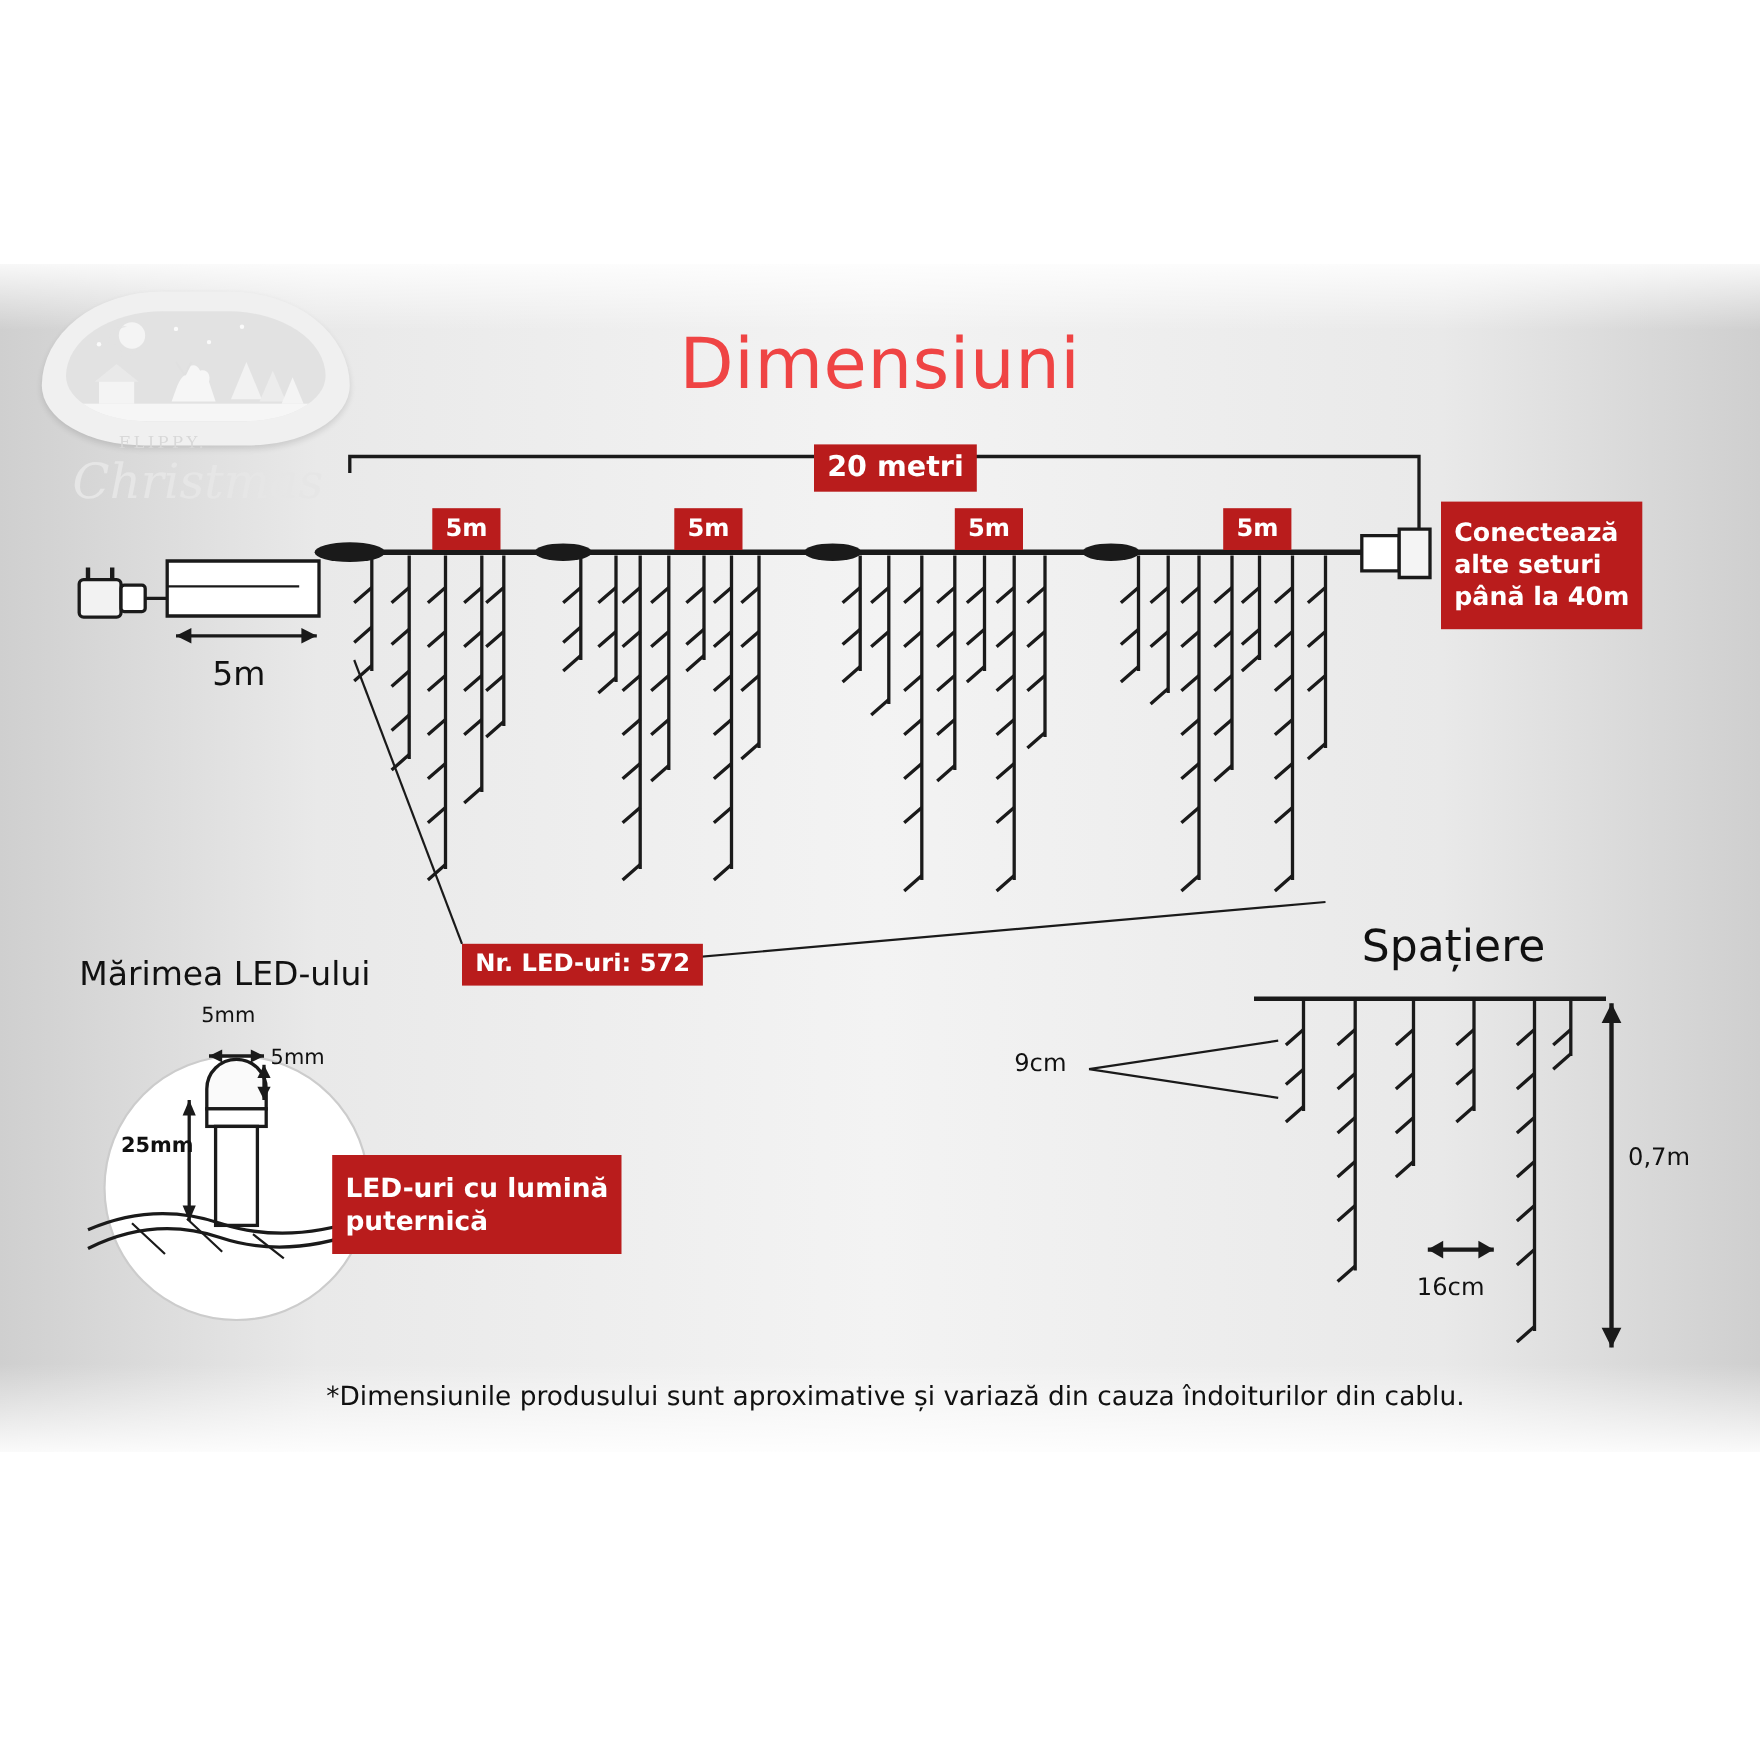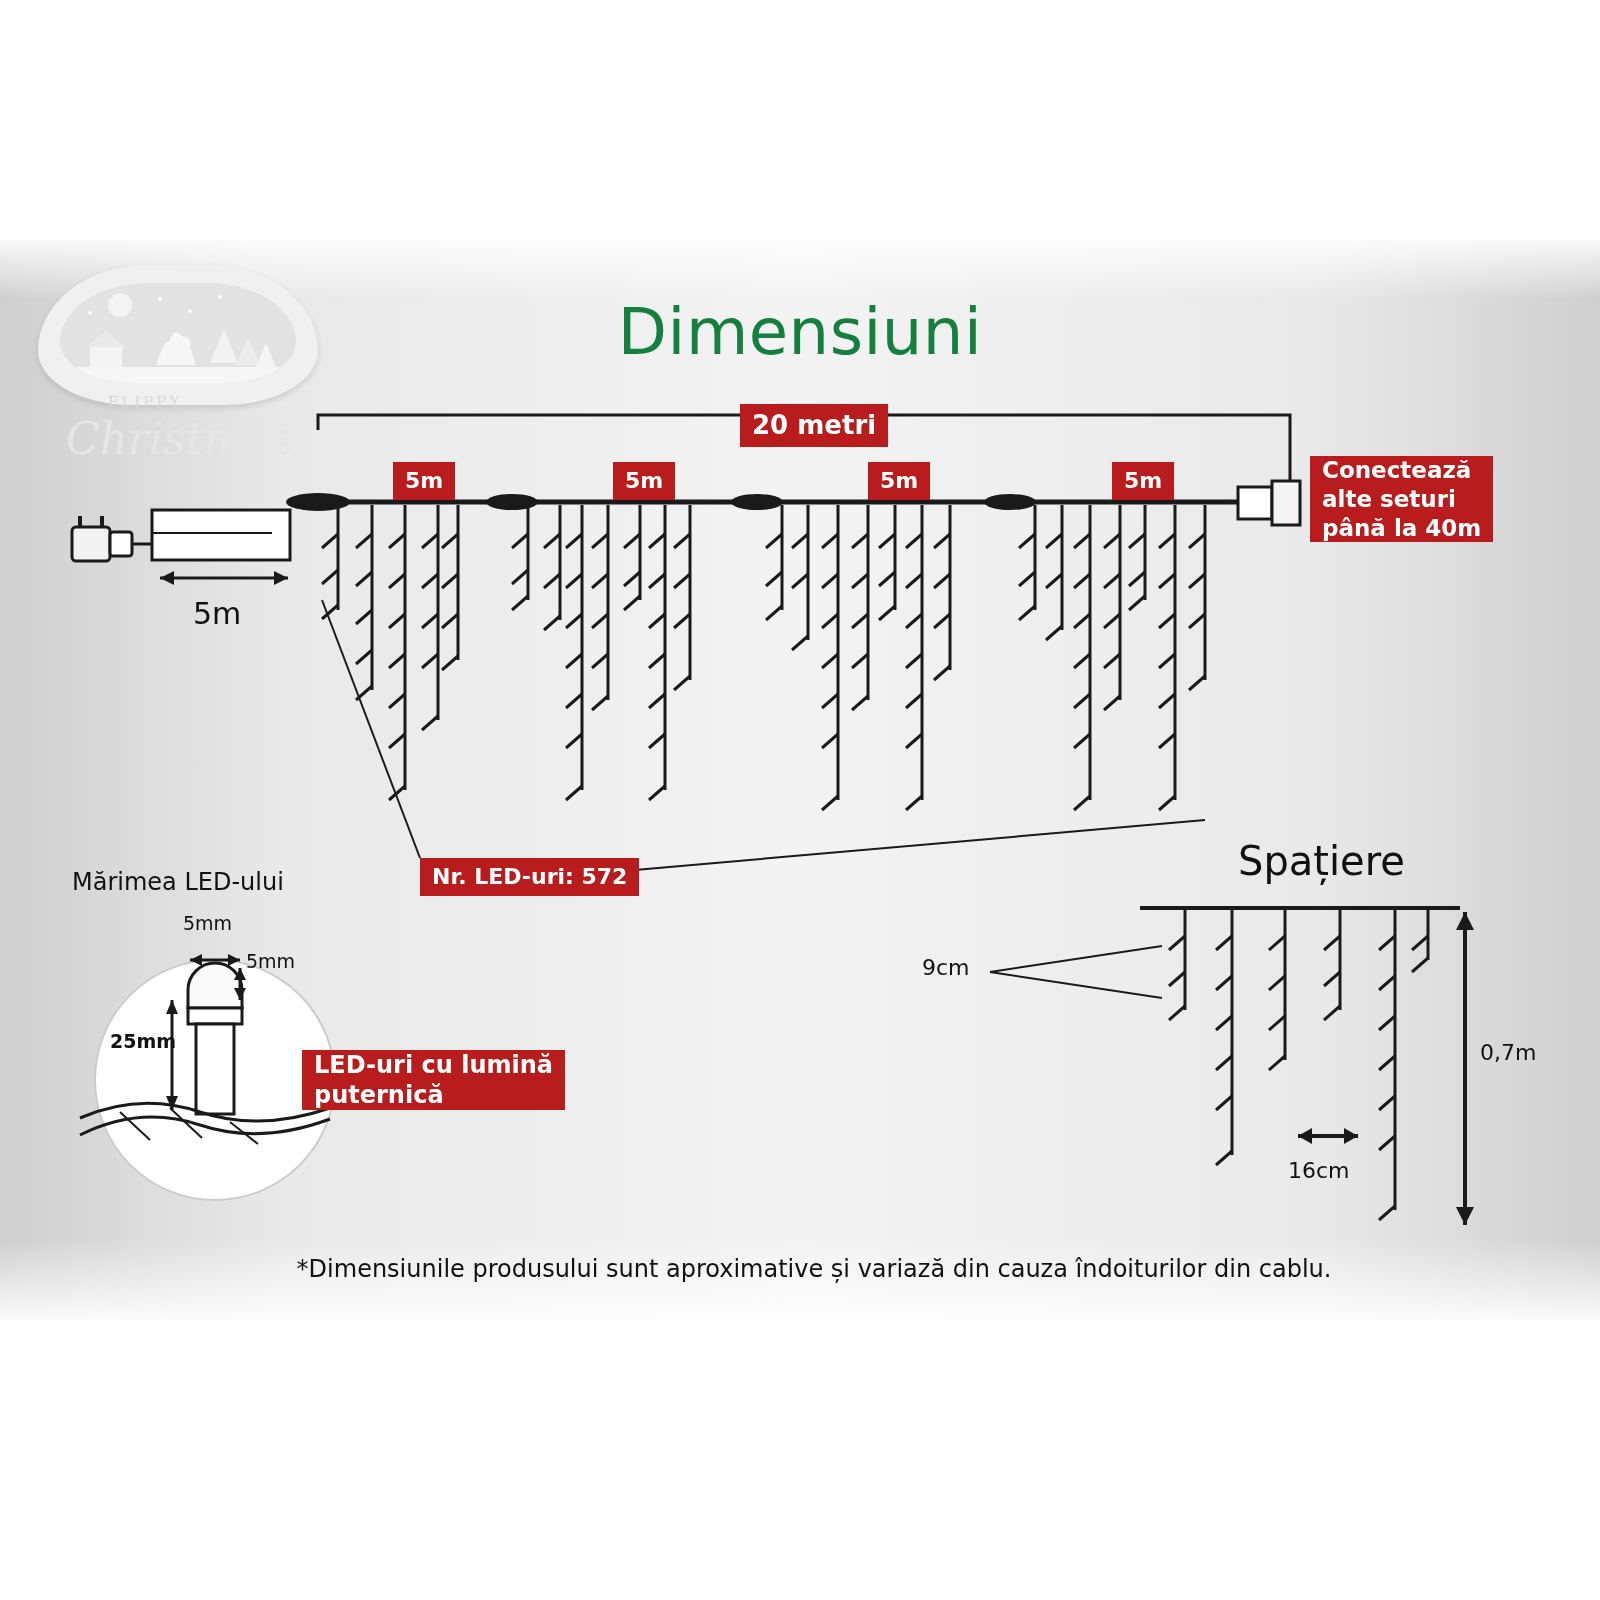"Dimensiuni" .title { color: #15803d -> #ef4444 }
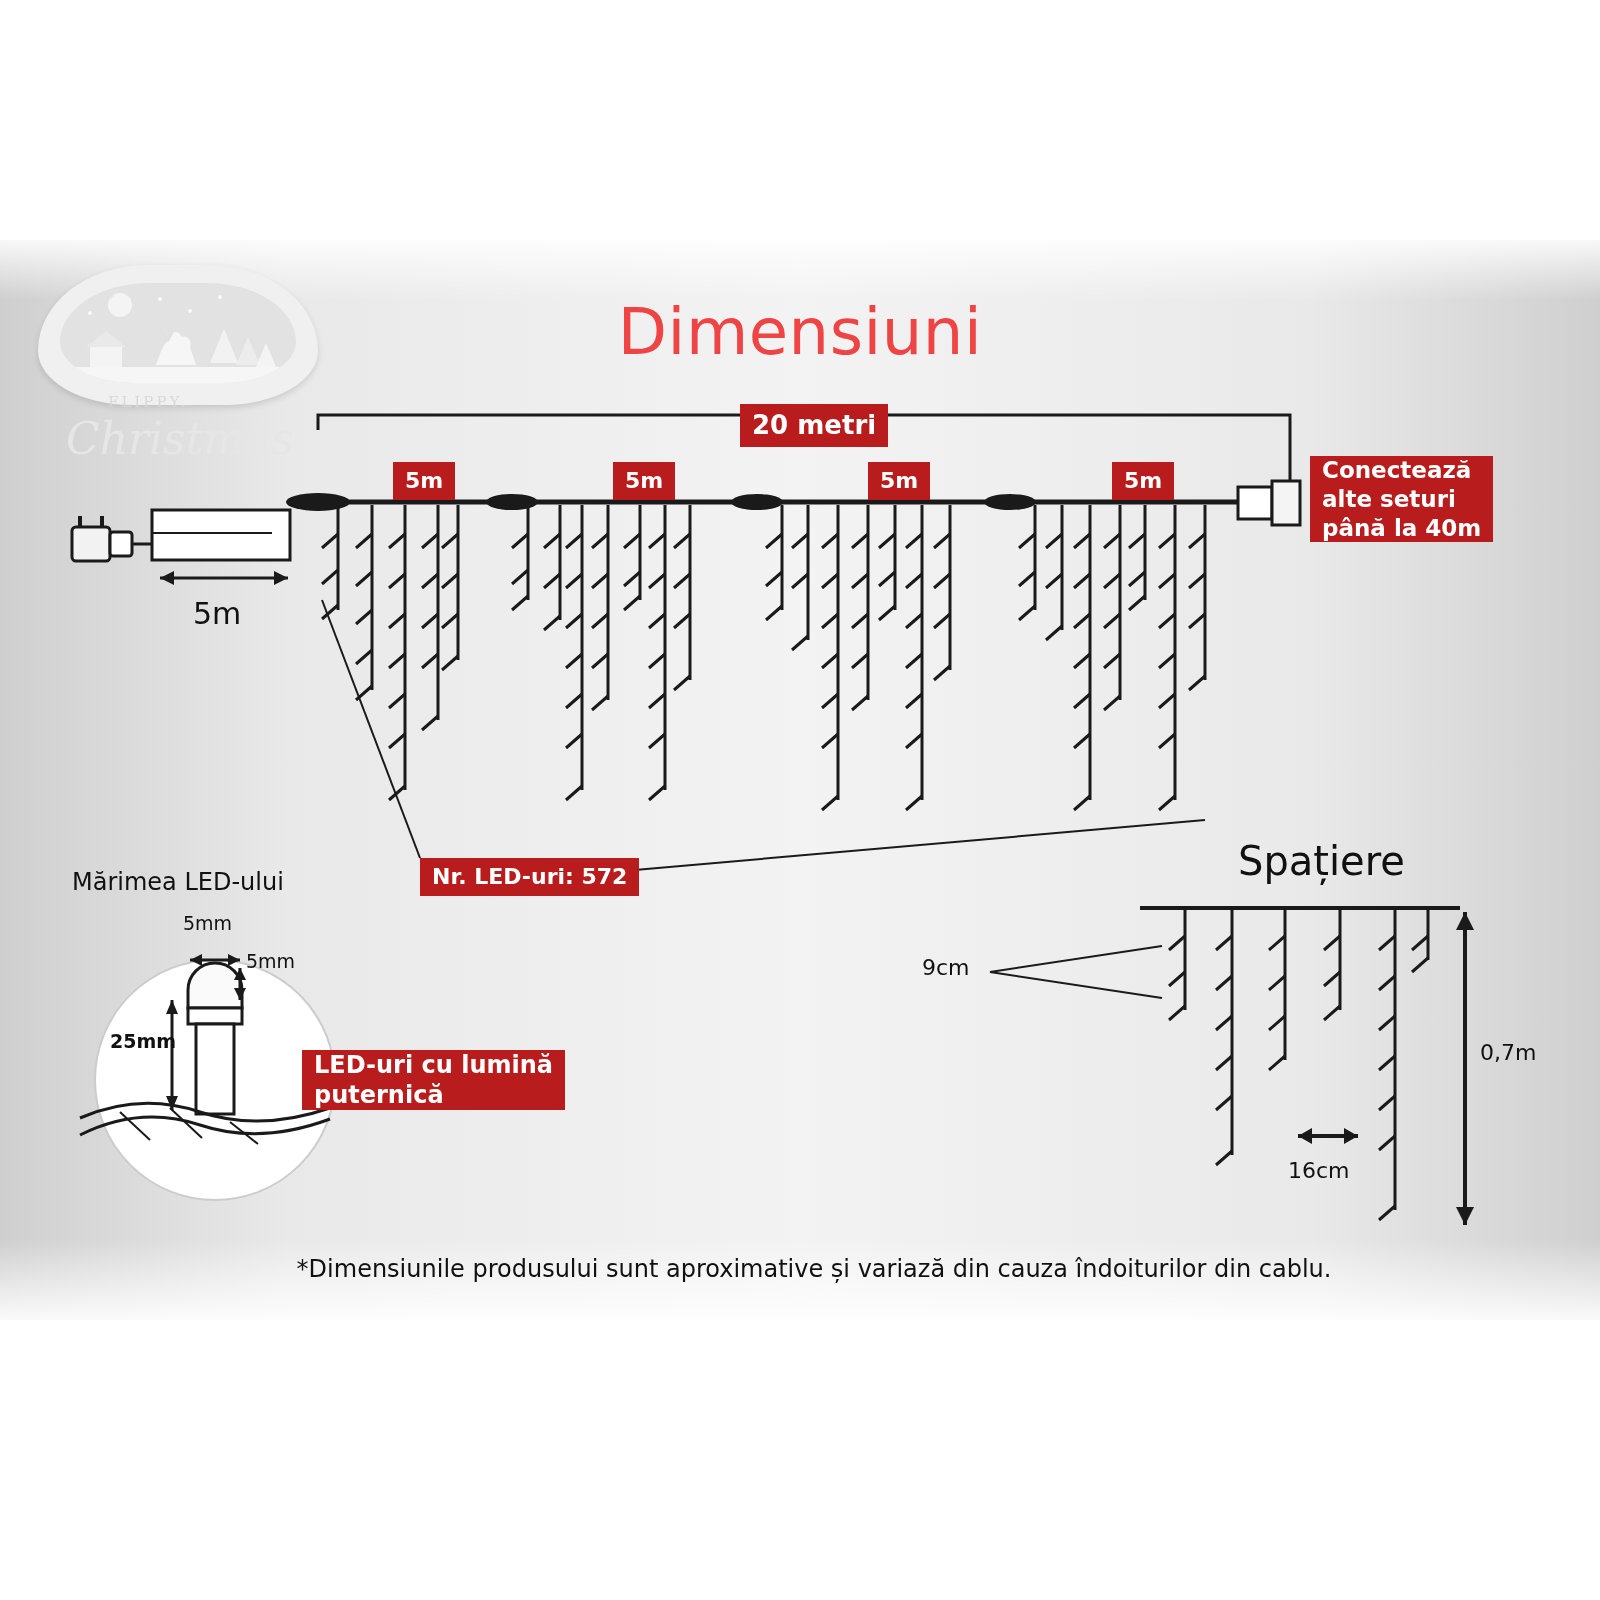"Conectează" .chip.multi { padding: 0 12px -> 15px 12px }
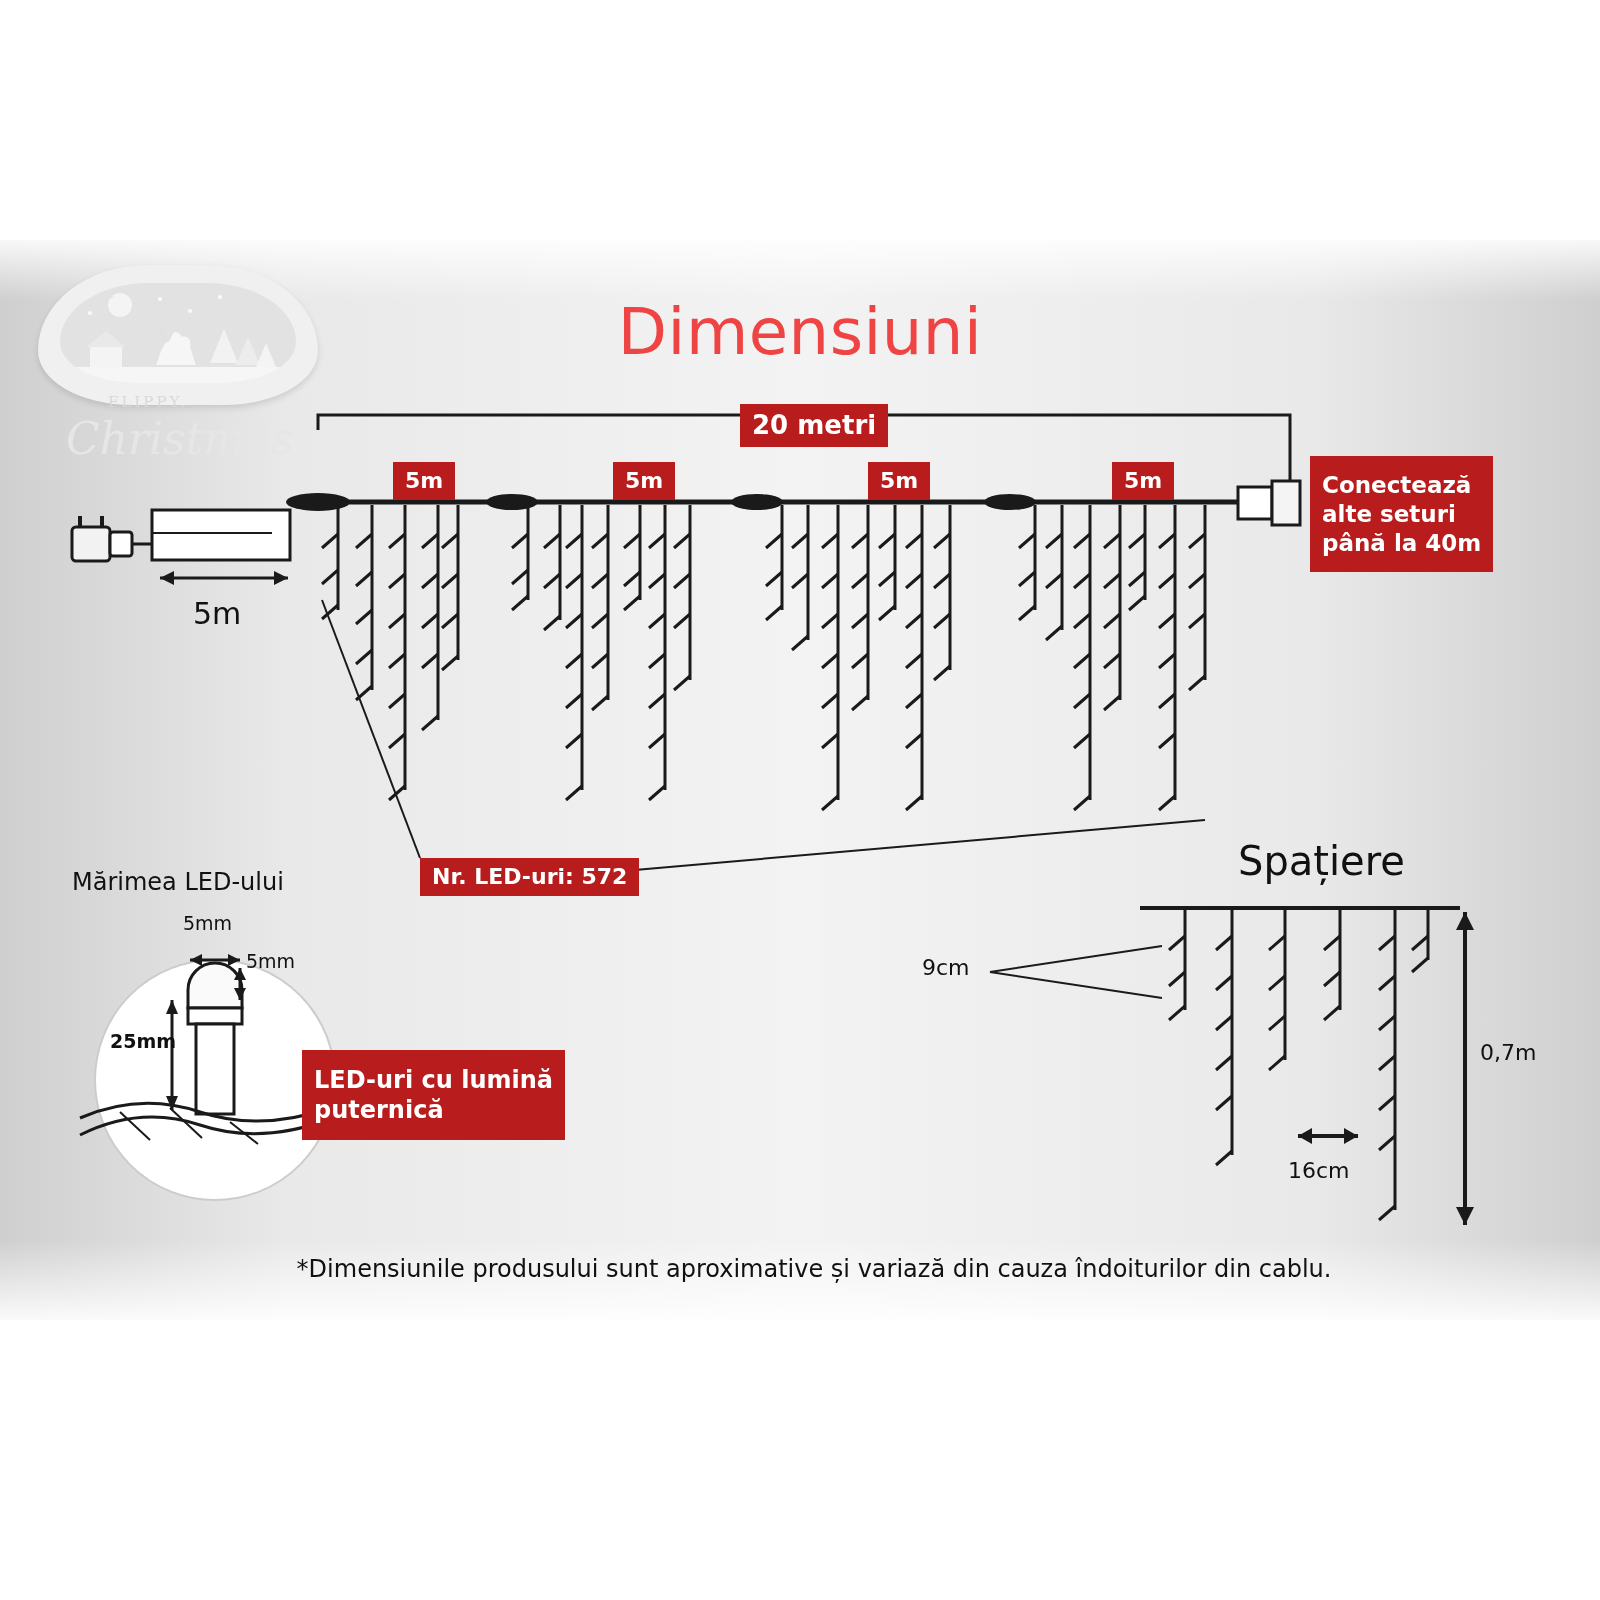"Mărimea LED-ului" div.plain-label { font-size: 24px -> 30px }
